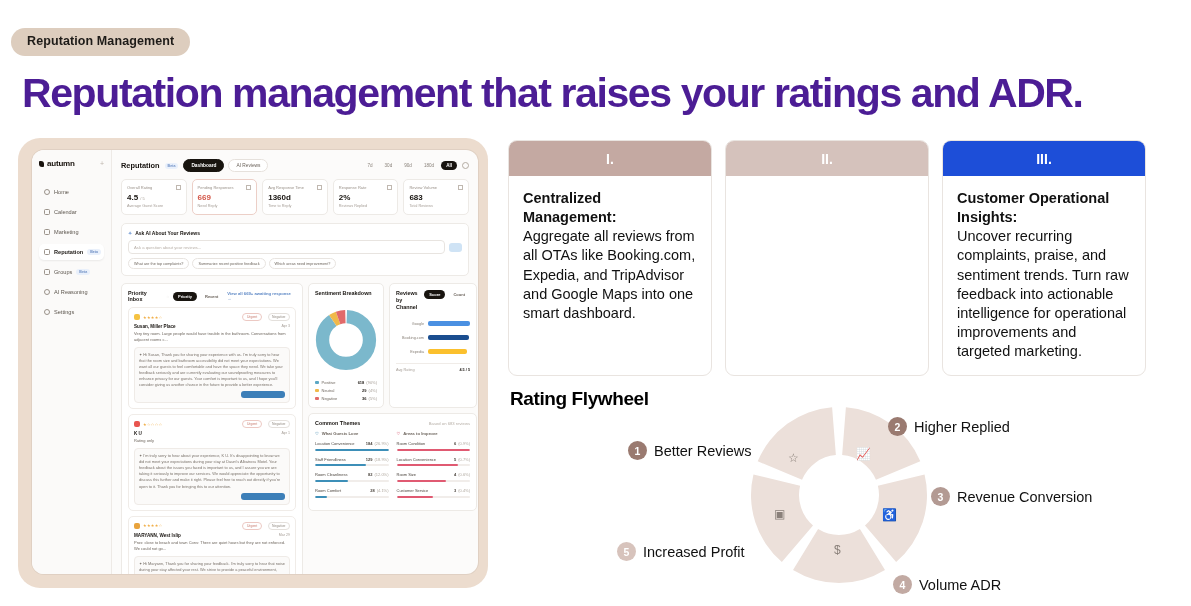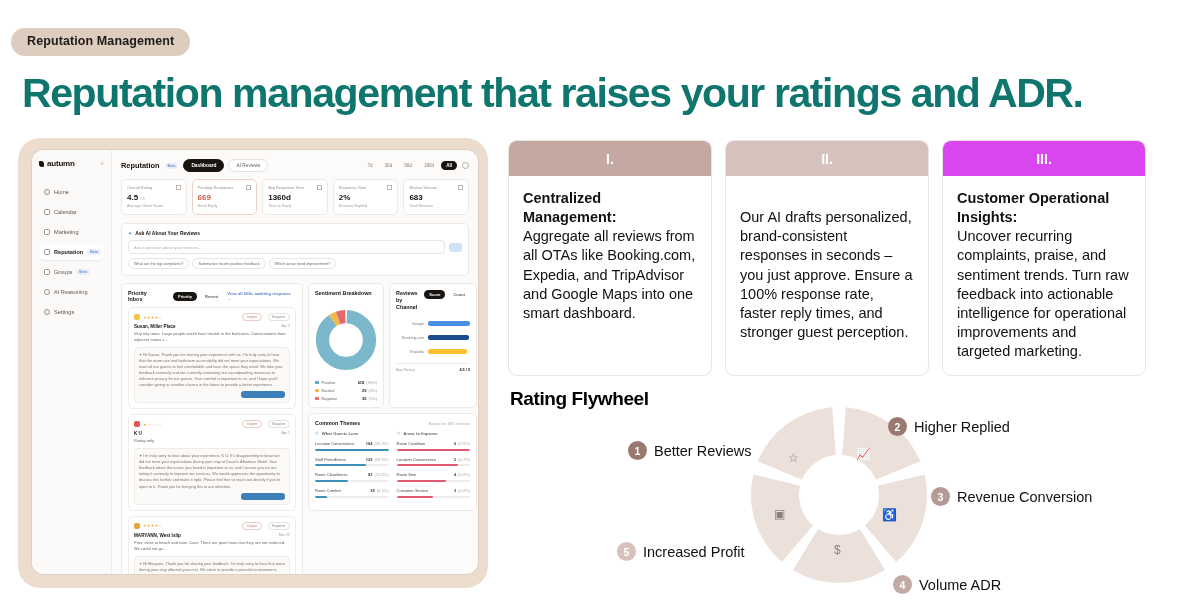"Reputation management that raises your" .headline { color: #0f766e -> #4c1d95 }
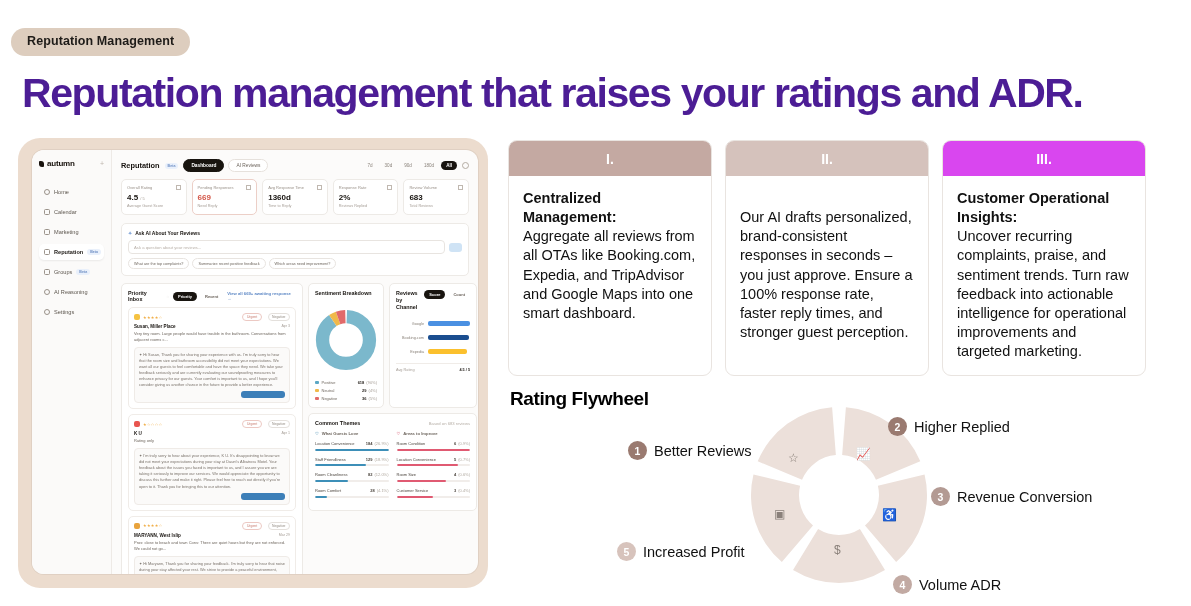"III." div.fcard-h { background: #d946ef -> #1d4ed8 }
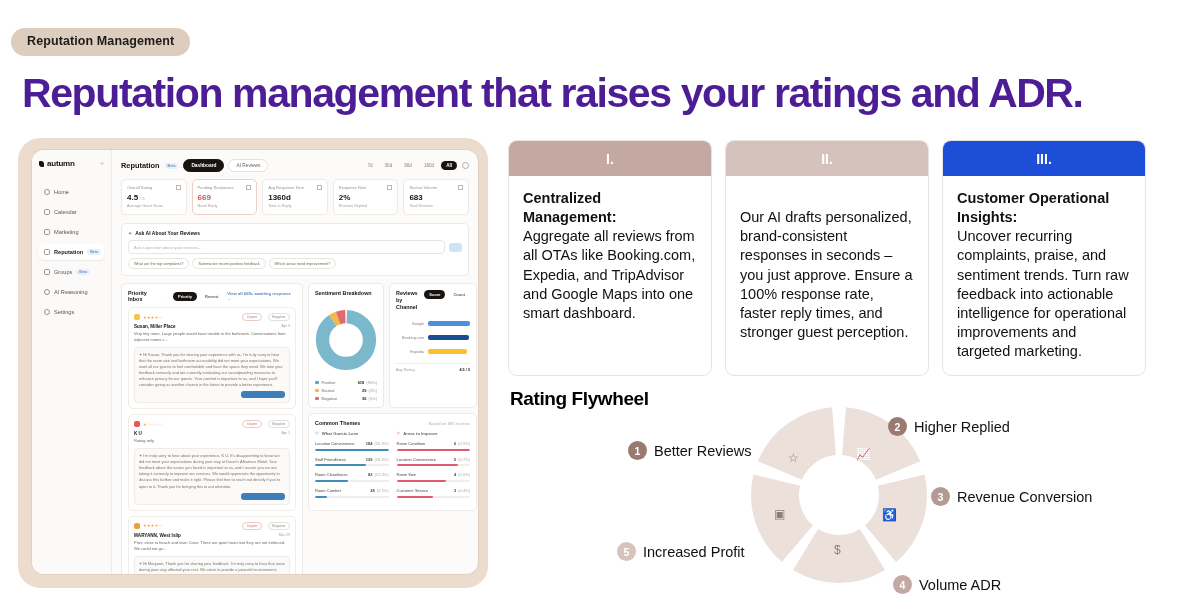"Our AI drafts personalized," span { html: <span>Our AI drafts personalized, brand-consistent responses in seconds – you just approve. Ensure a 100% response rate, faster reply times, and stronger guest perception.</span> -> none }
